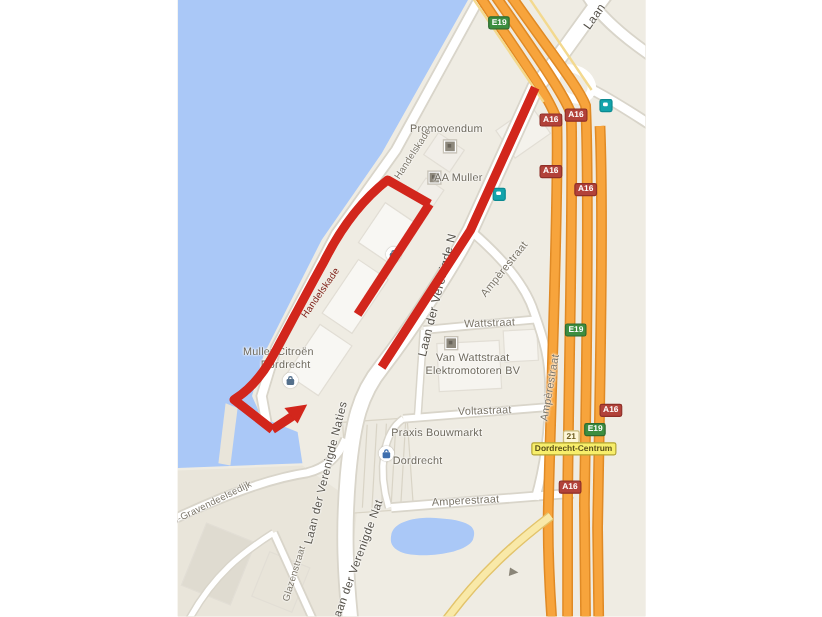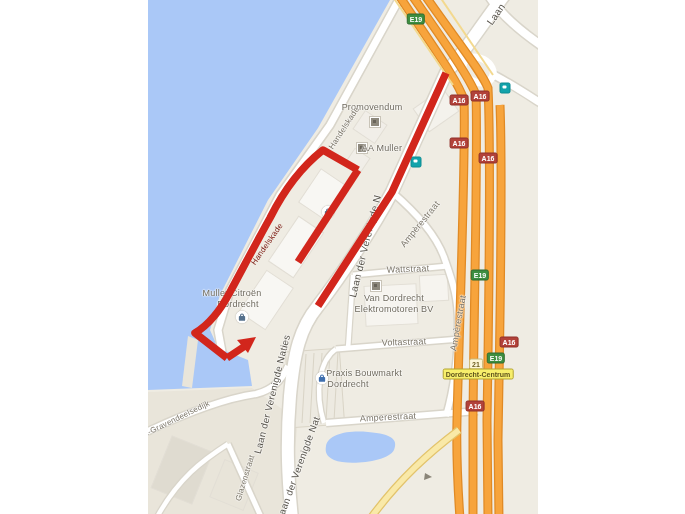"Van Dordrecht" span.lbl { text: Dordrecht -> Wattstraat }
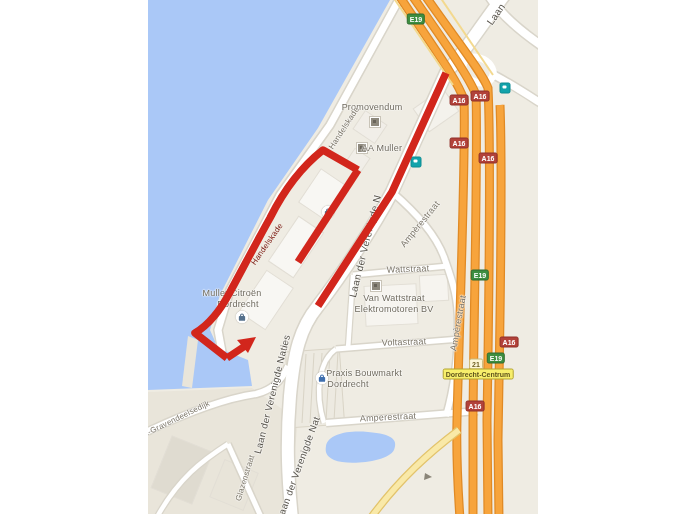"Praxis Bouwmarkt" span.lbl { top: 373px -> 360px }
